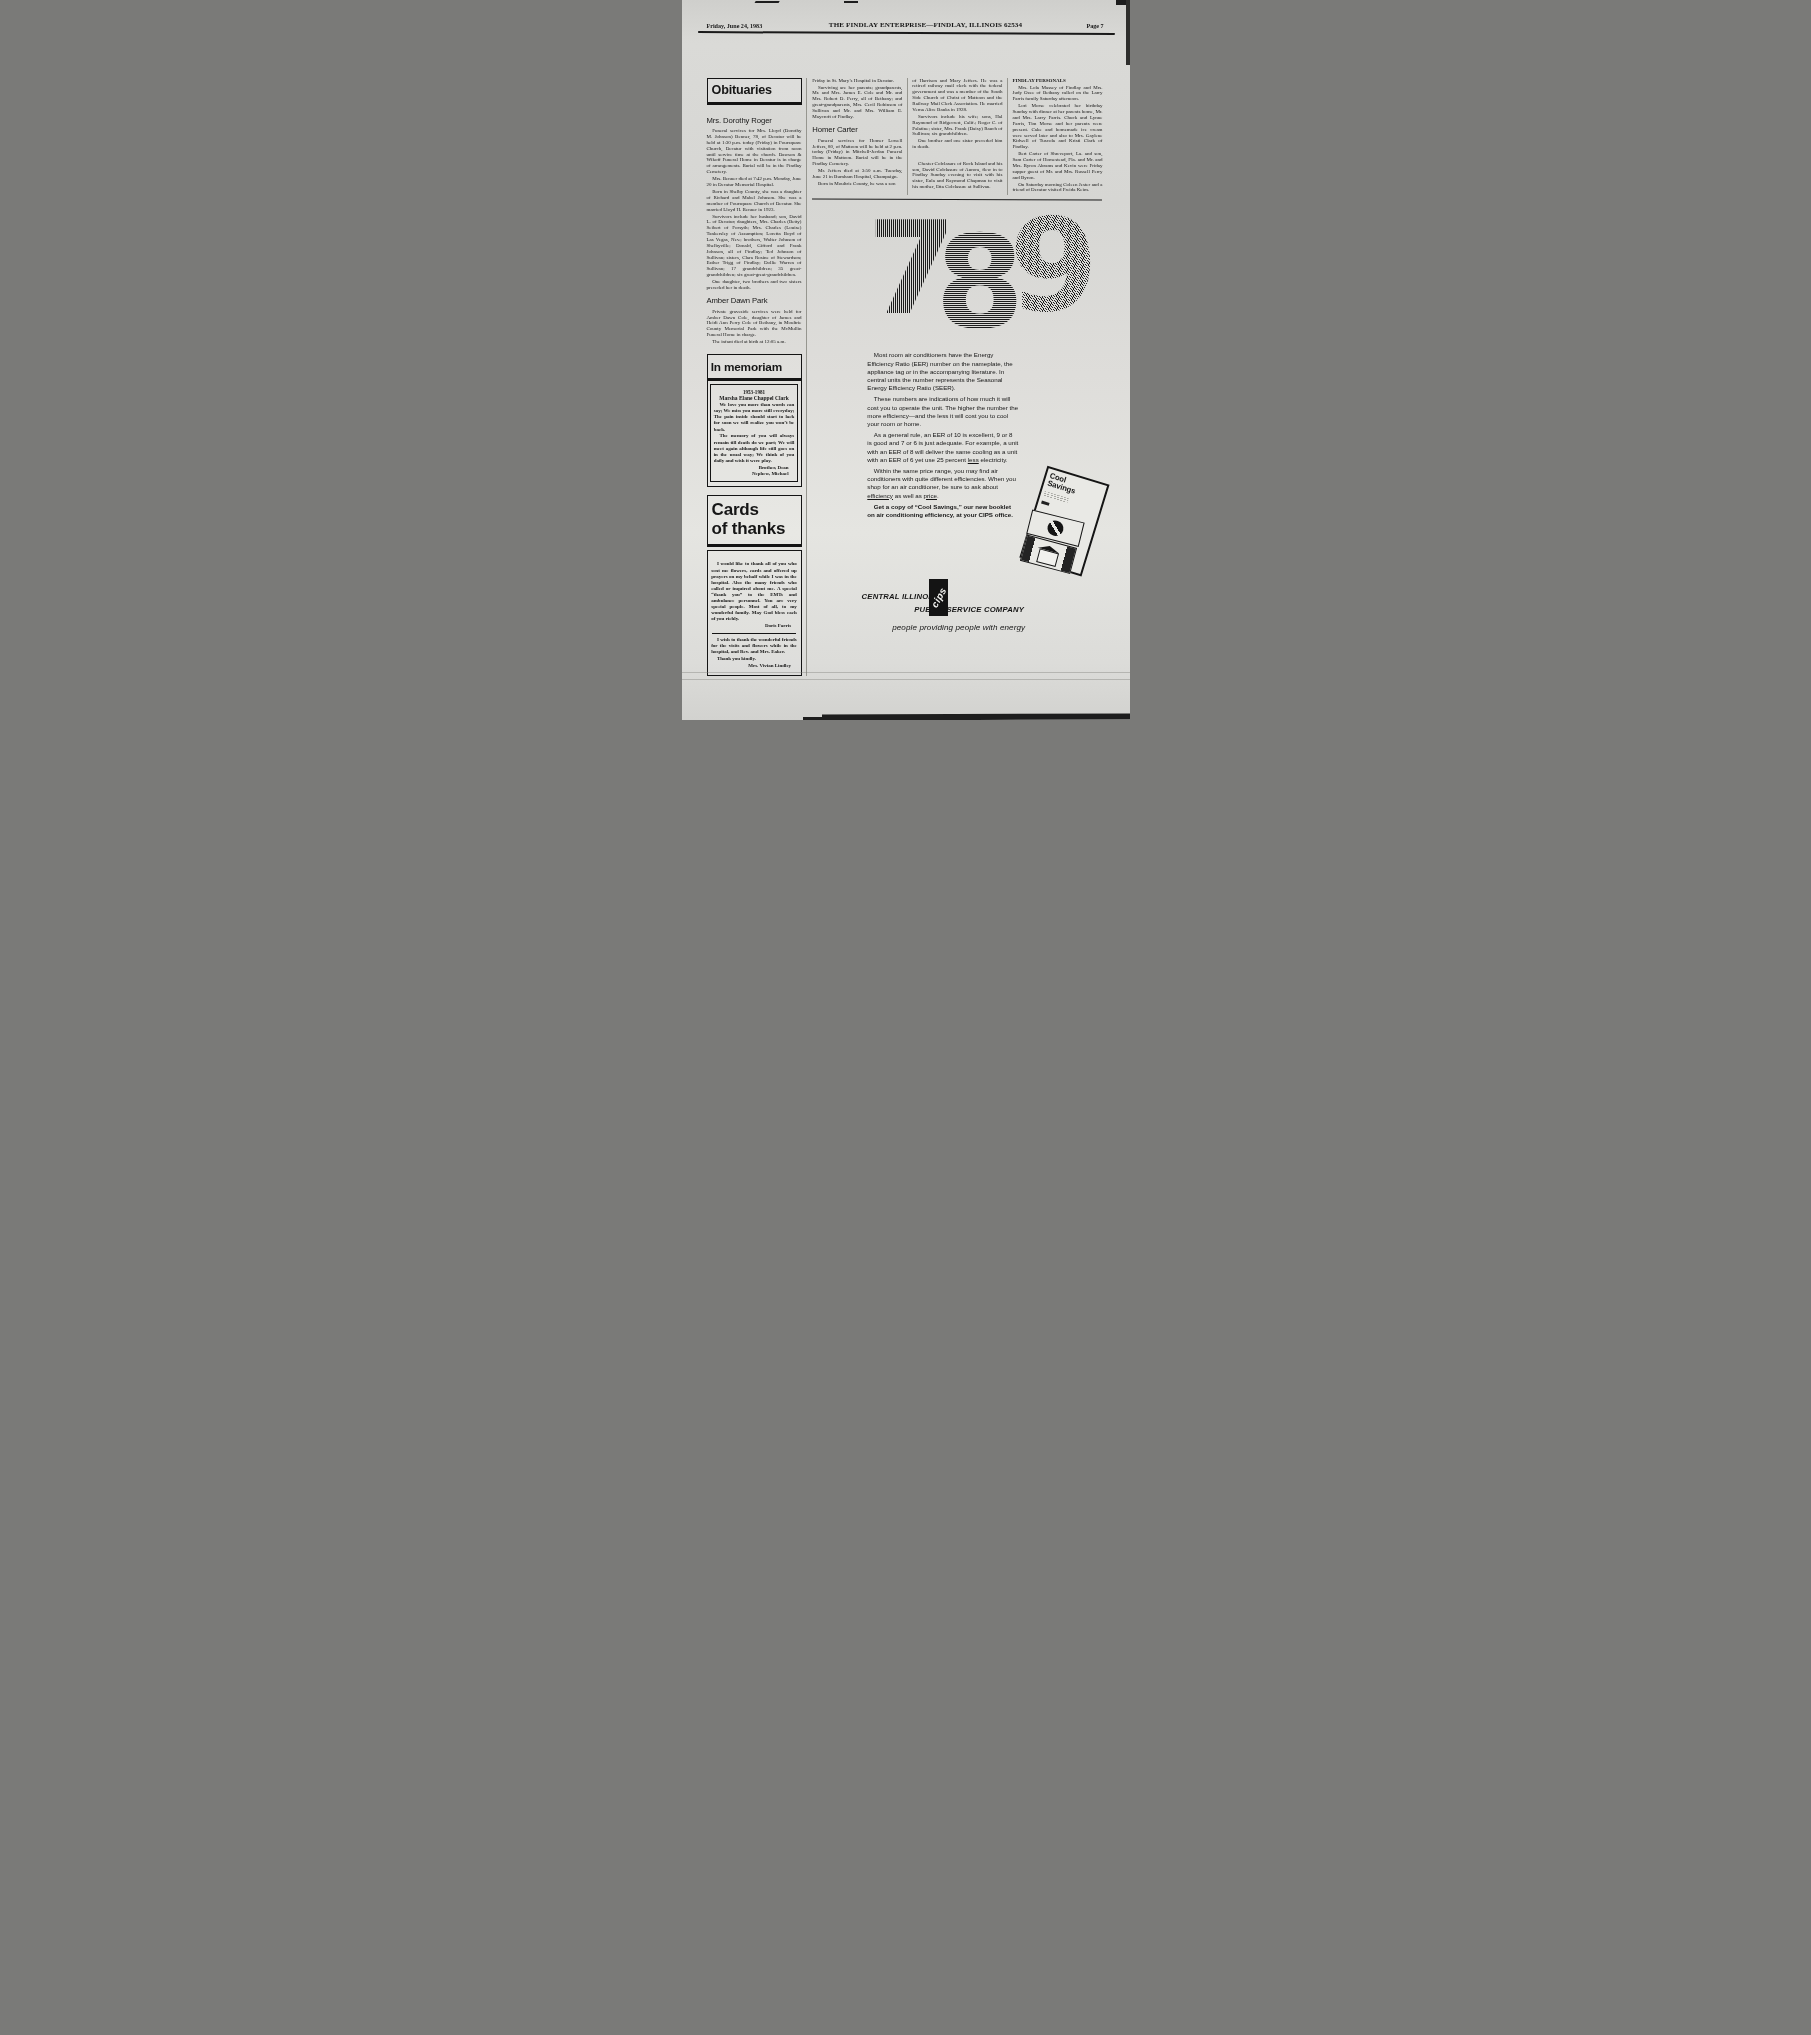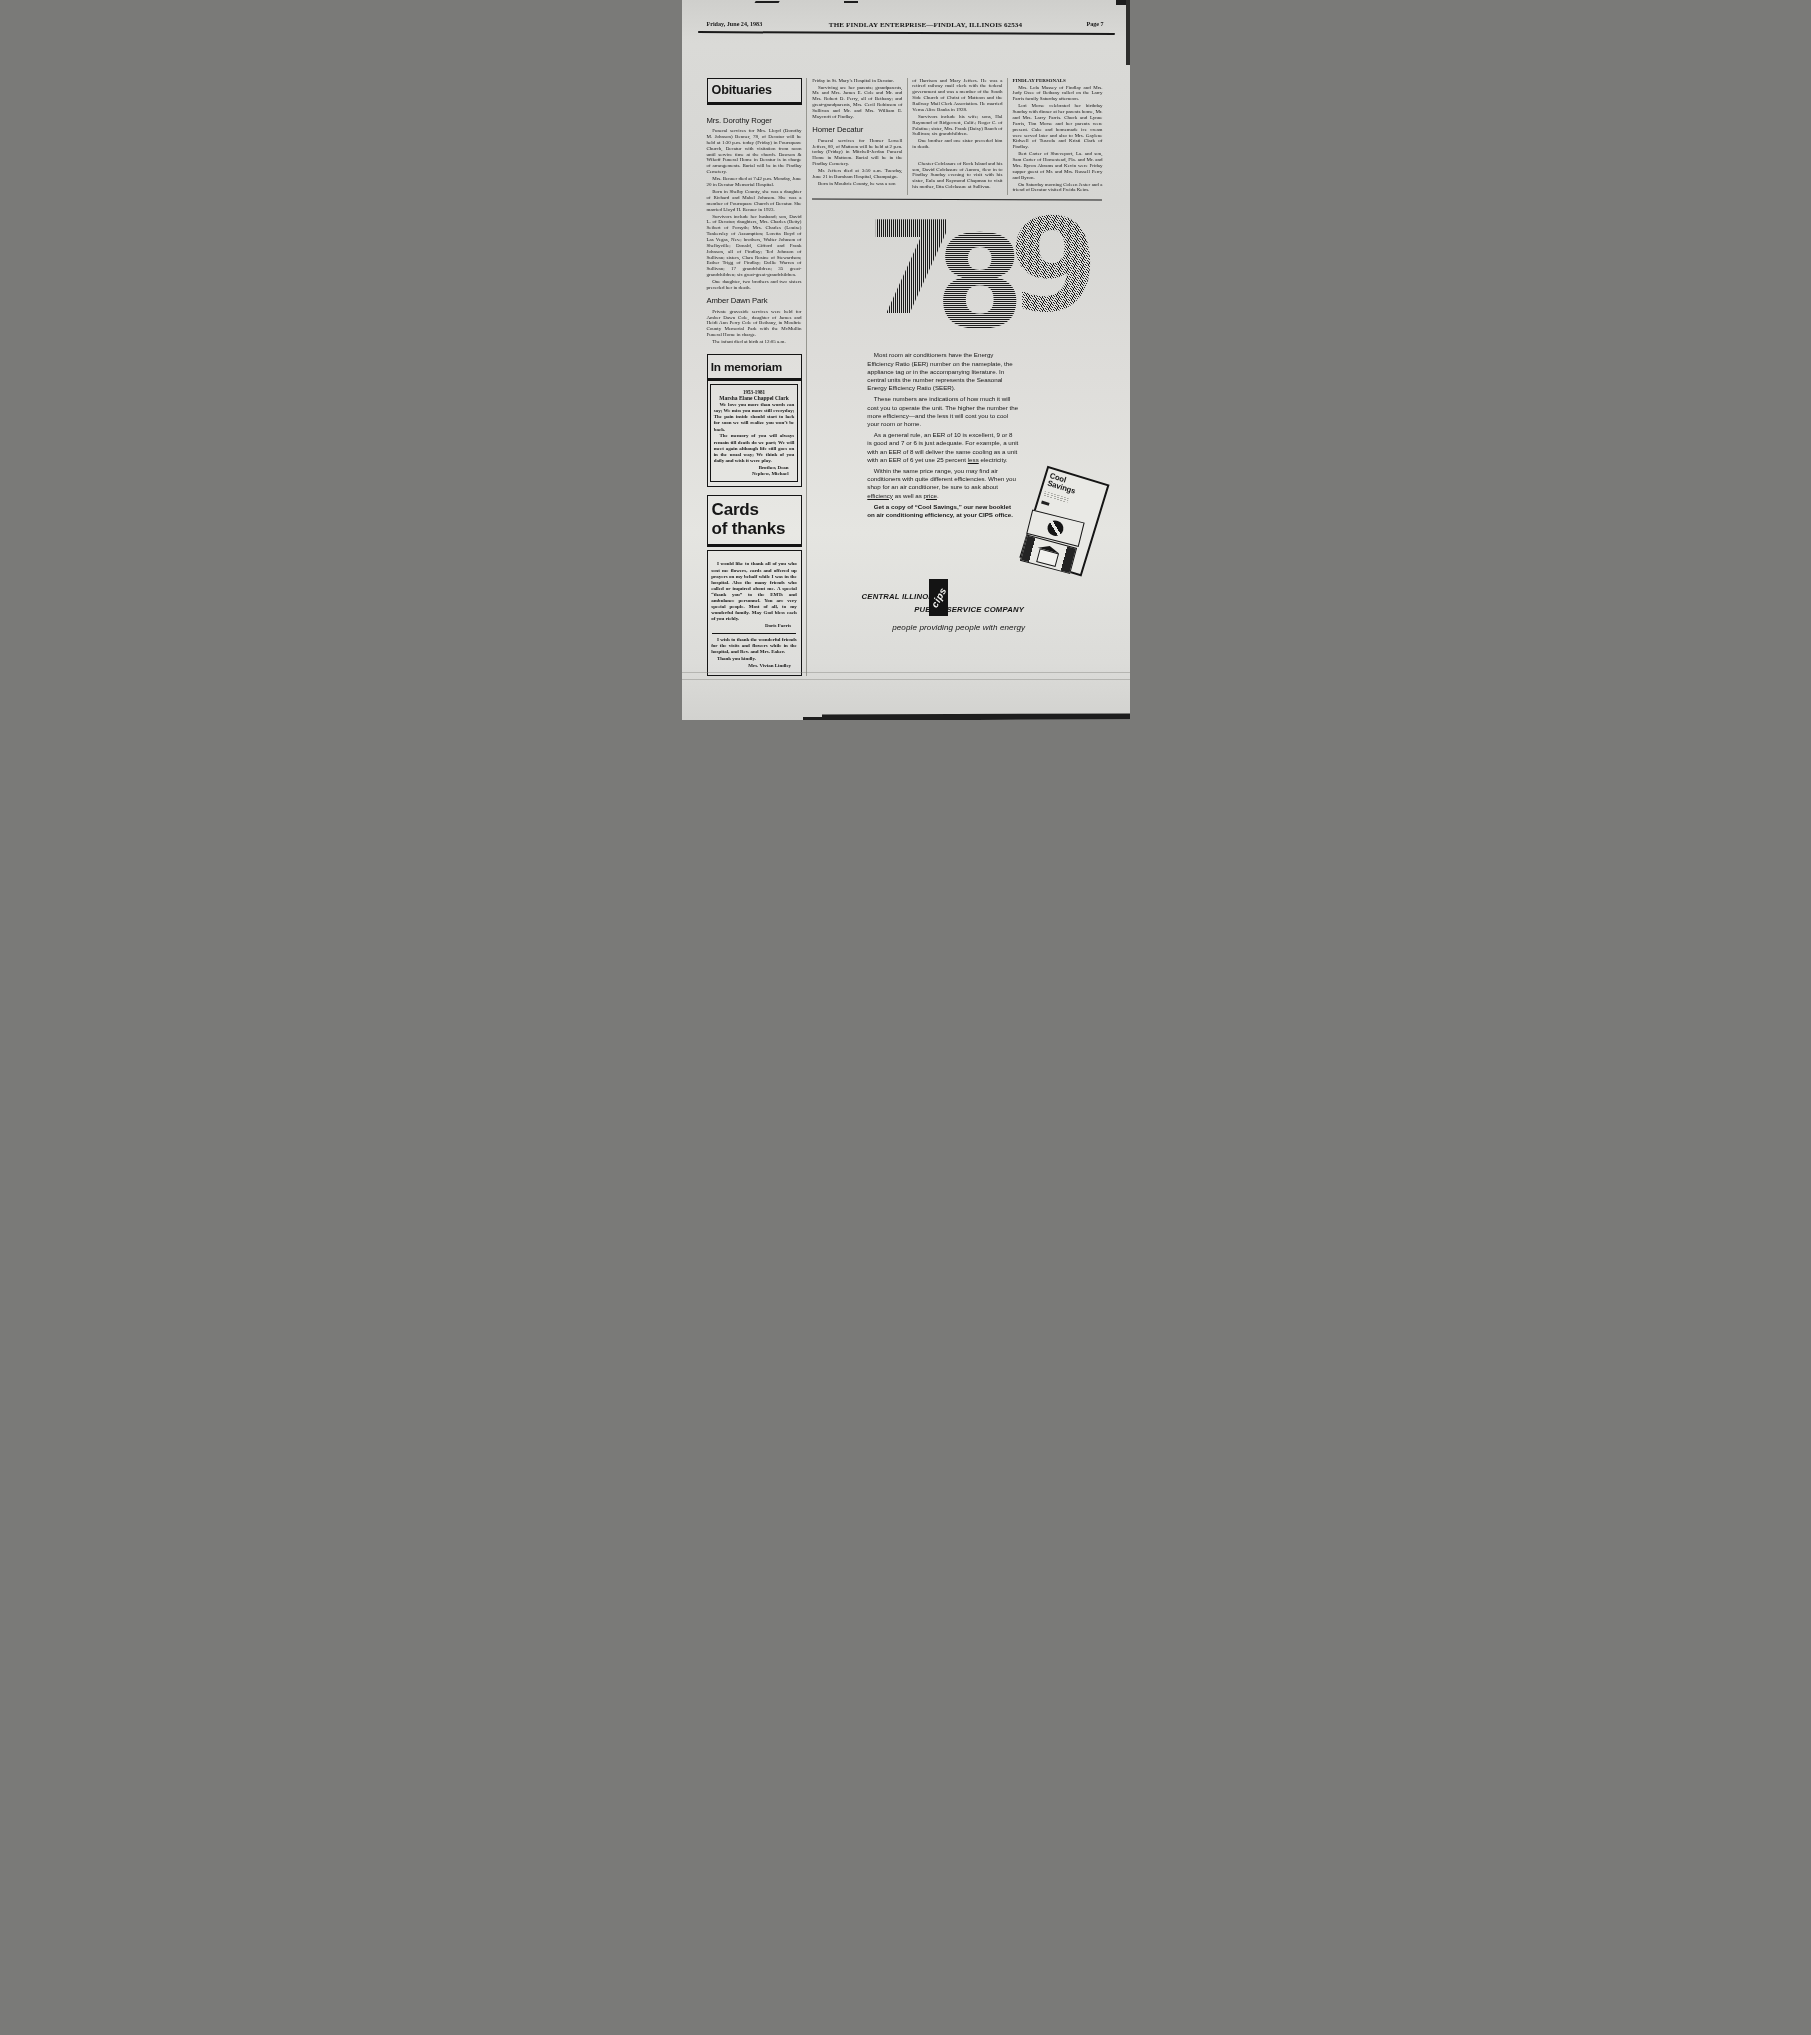"THE FINDLAY ENTERPRISE—FINDLAY, ILLINOIS" .masthead-row { align-items: flex-start -> flex-end }
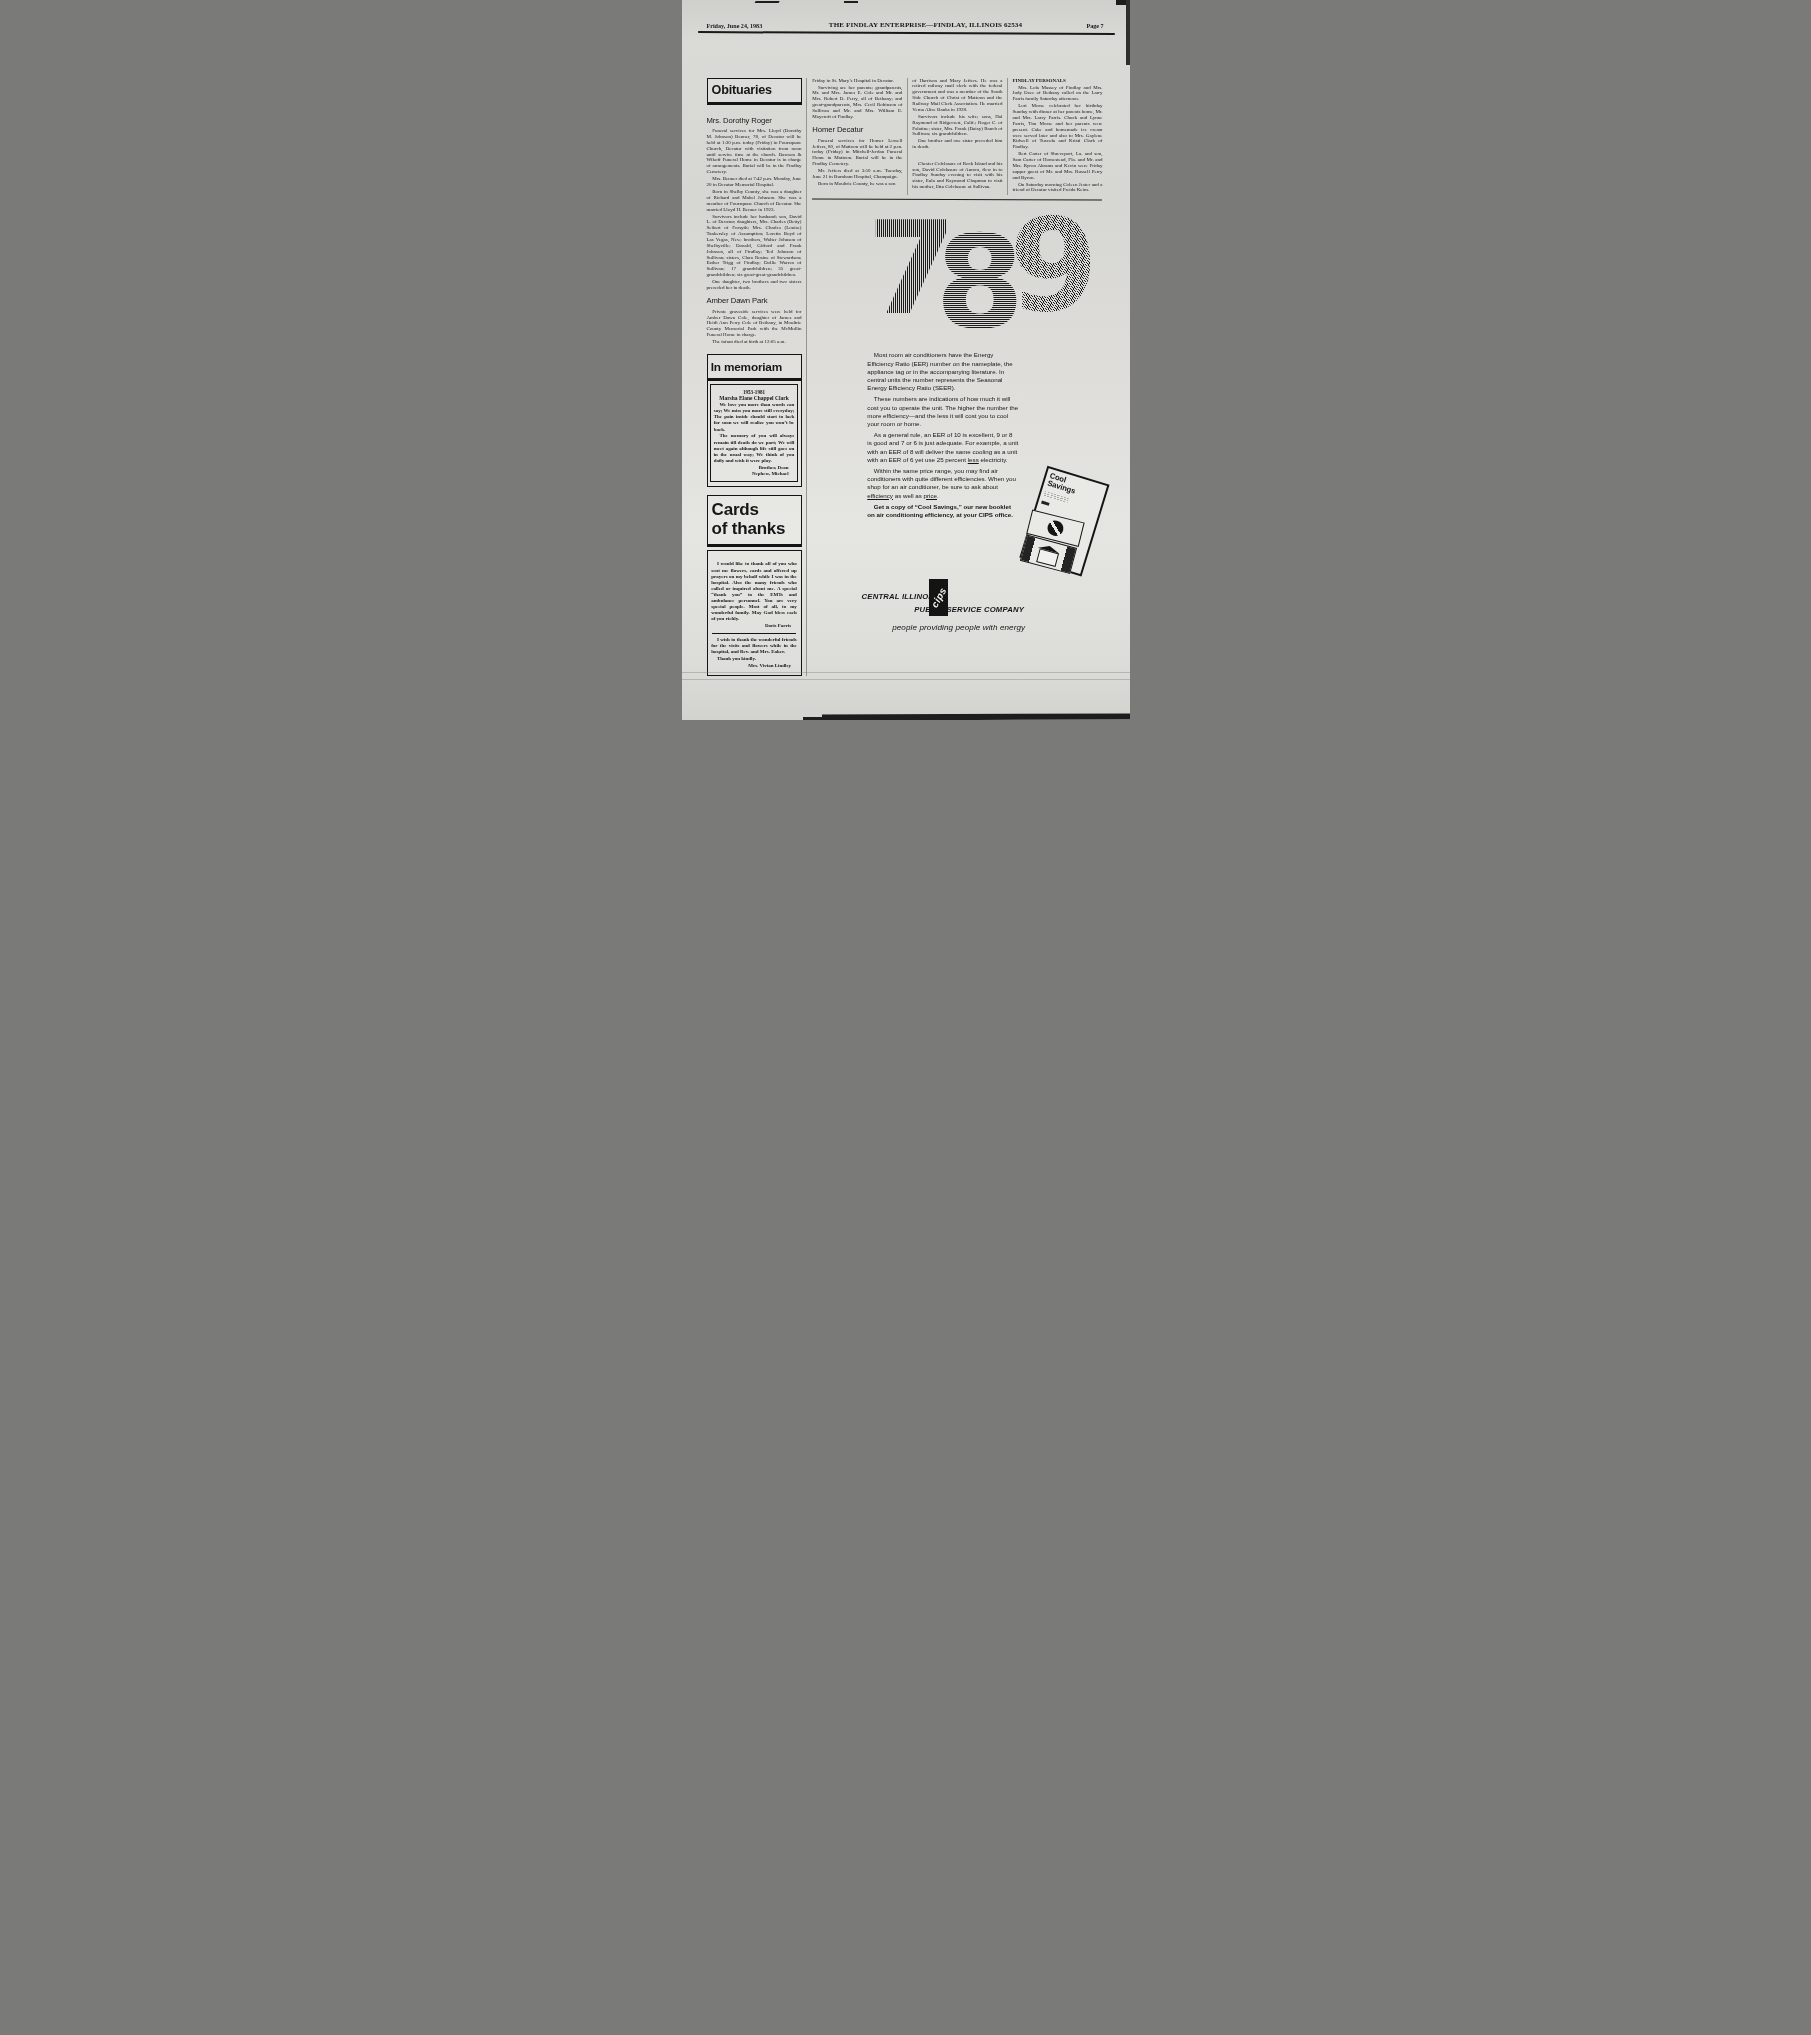"Homer Decatur" h2.obit-name { text: Decatur -> Carter }
